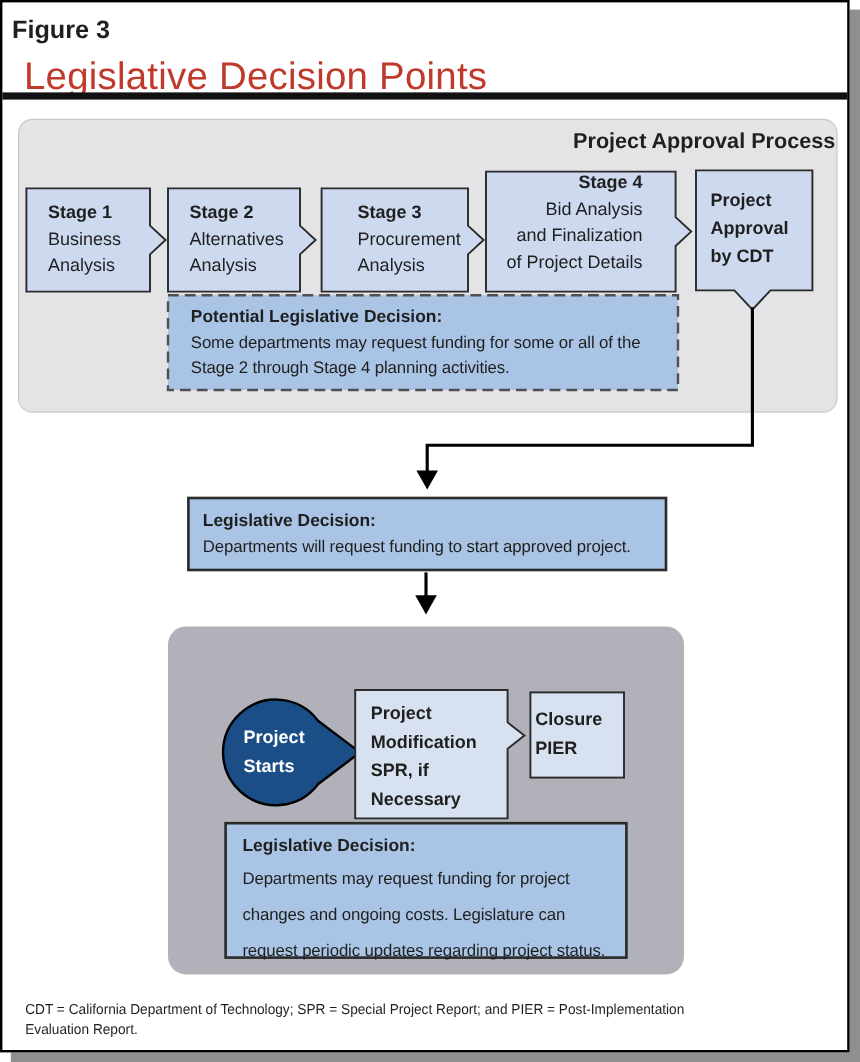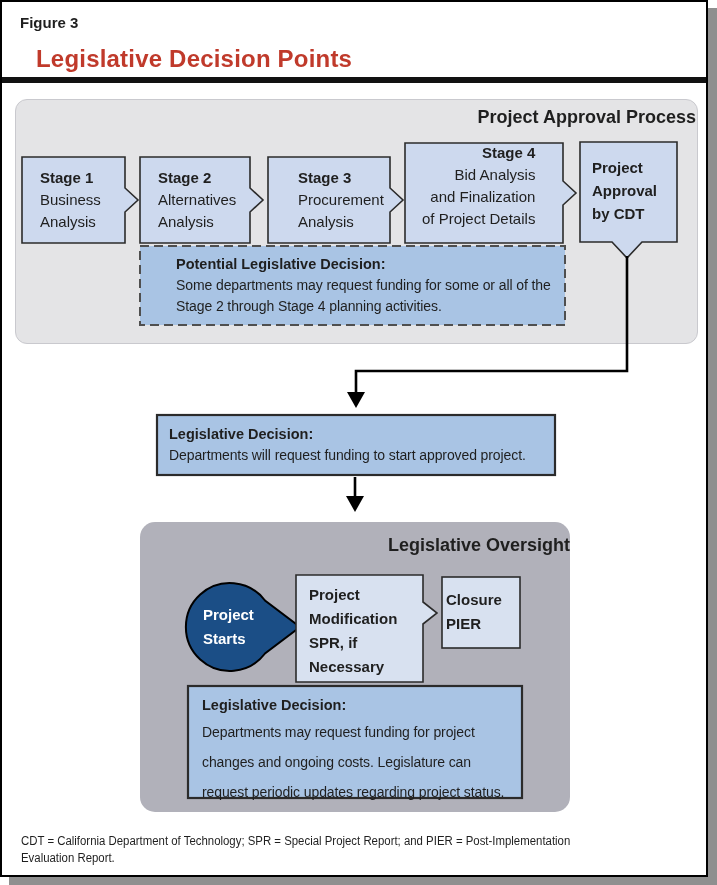"Figure 3" .fig-label { font-size: 15px -> 21px; left: 20px -> 10px }
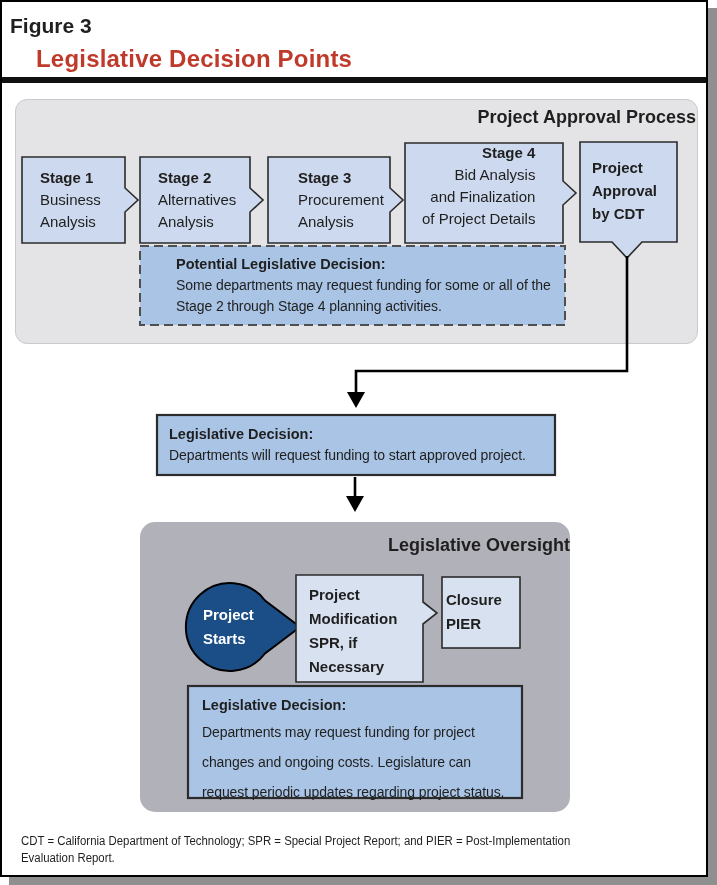"Legislative Decision Points" .page-title { font-size: 24px -> 32px; font-weight: bold -> normal; left: 36px -> 20px }
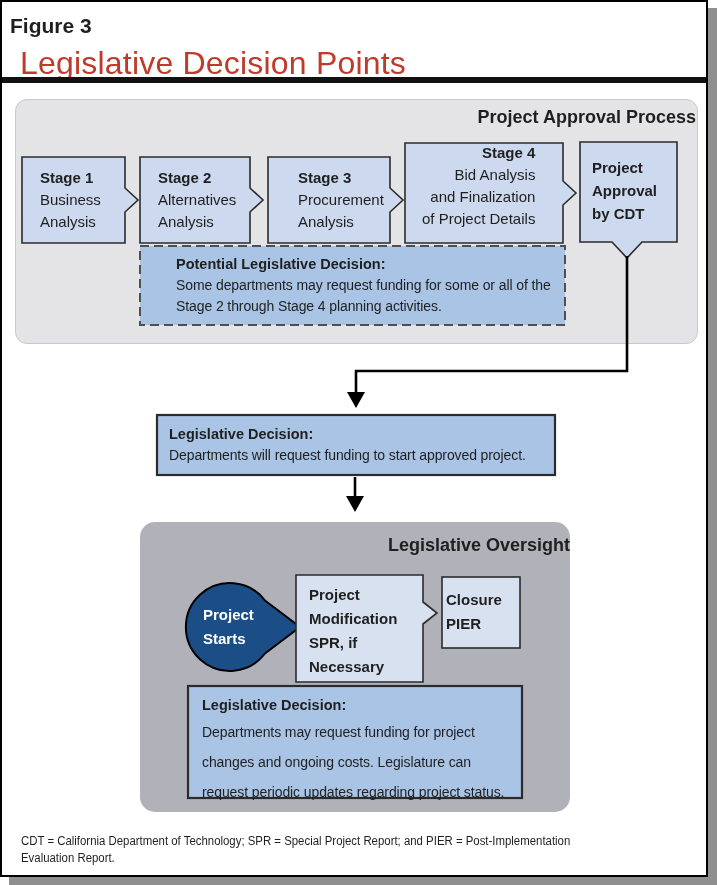"Potential Legislative Decision:" div { left: 176px -> 159px }
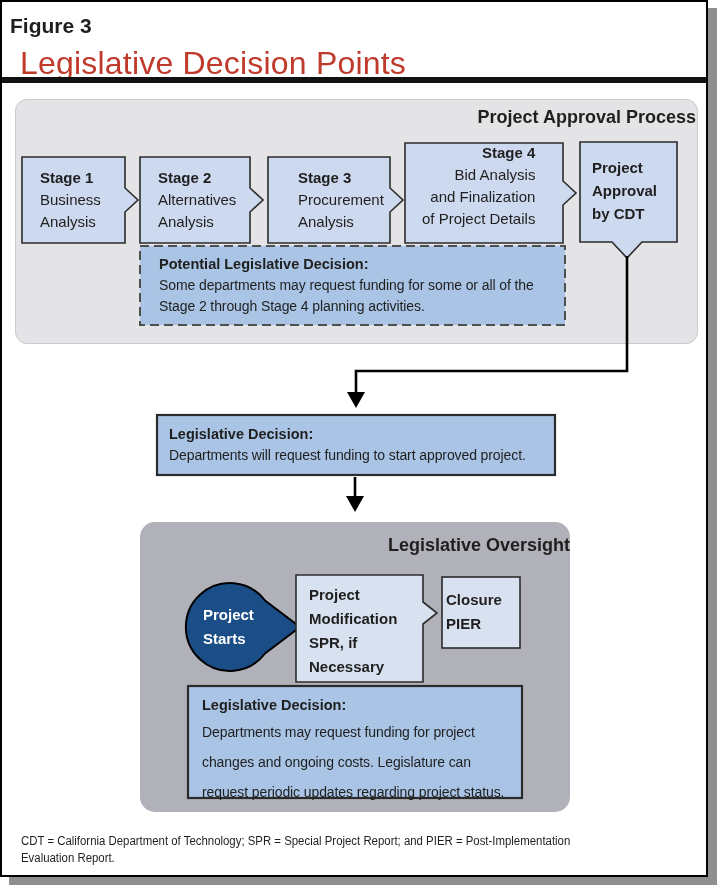"Legislative Oversight" div.section-title { html: <div>Legislative Oversight</div> -> none }
